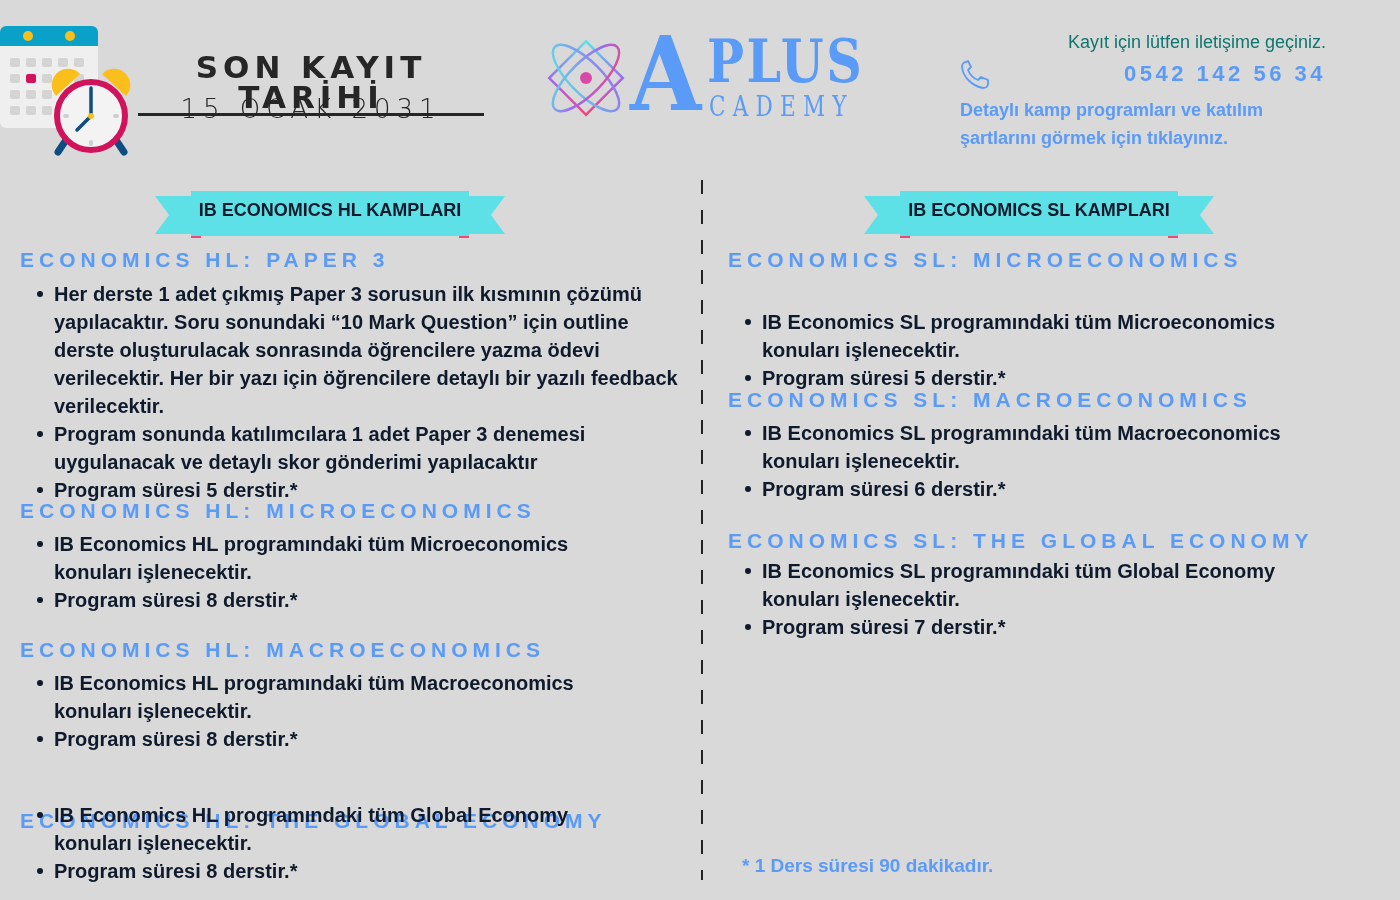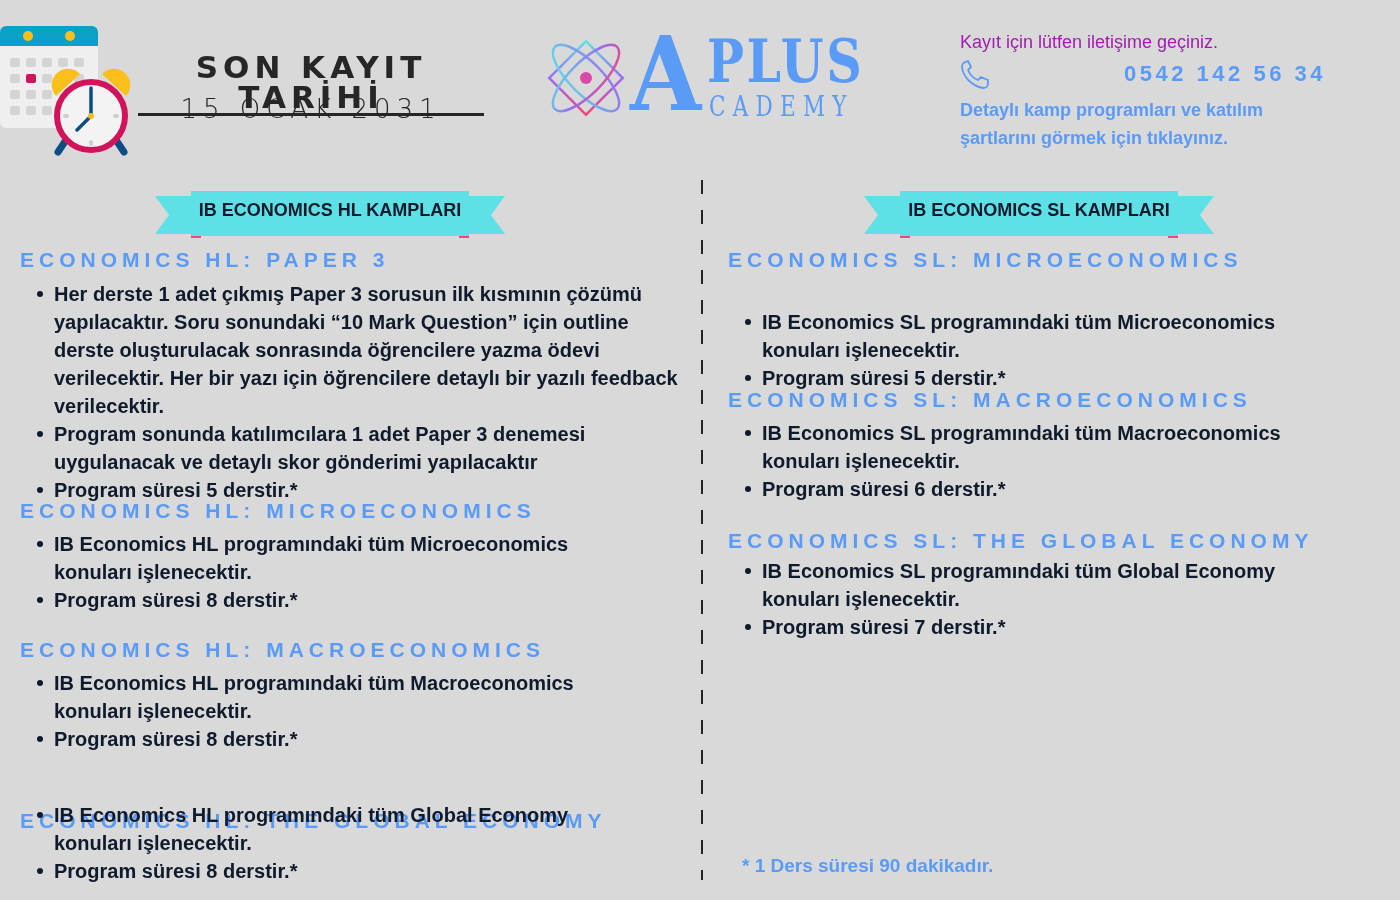"Kayıt için lütfen iletişime geçiniz." .contact-line { color: #a21caf -> #0f766e; text-align: left -> right }
